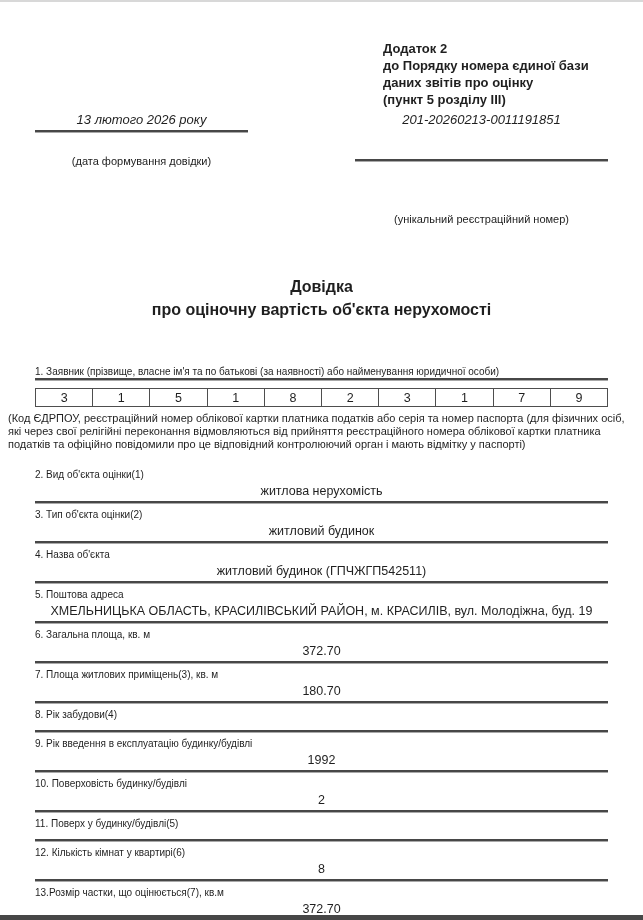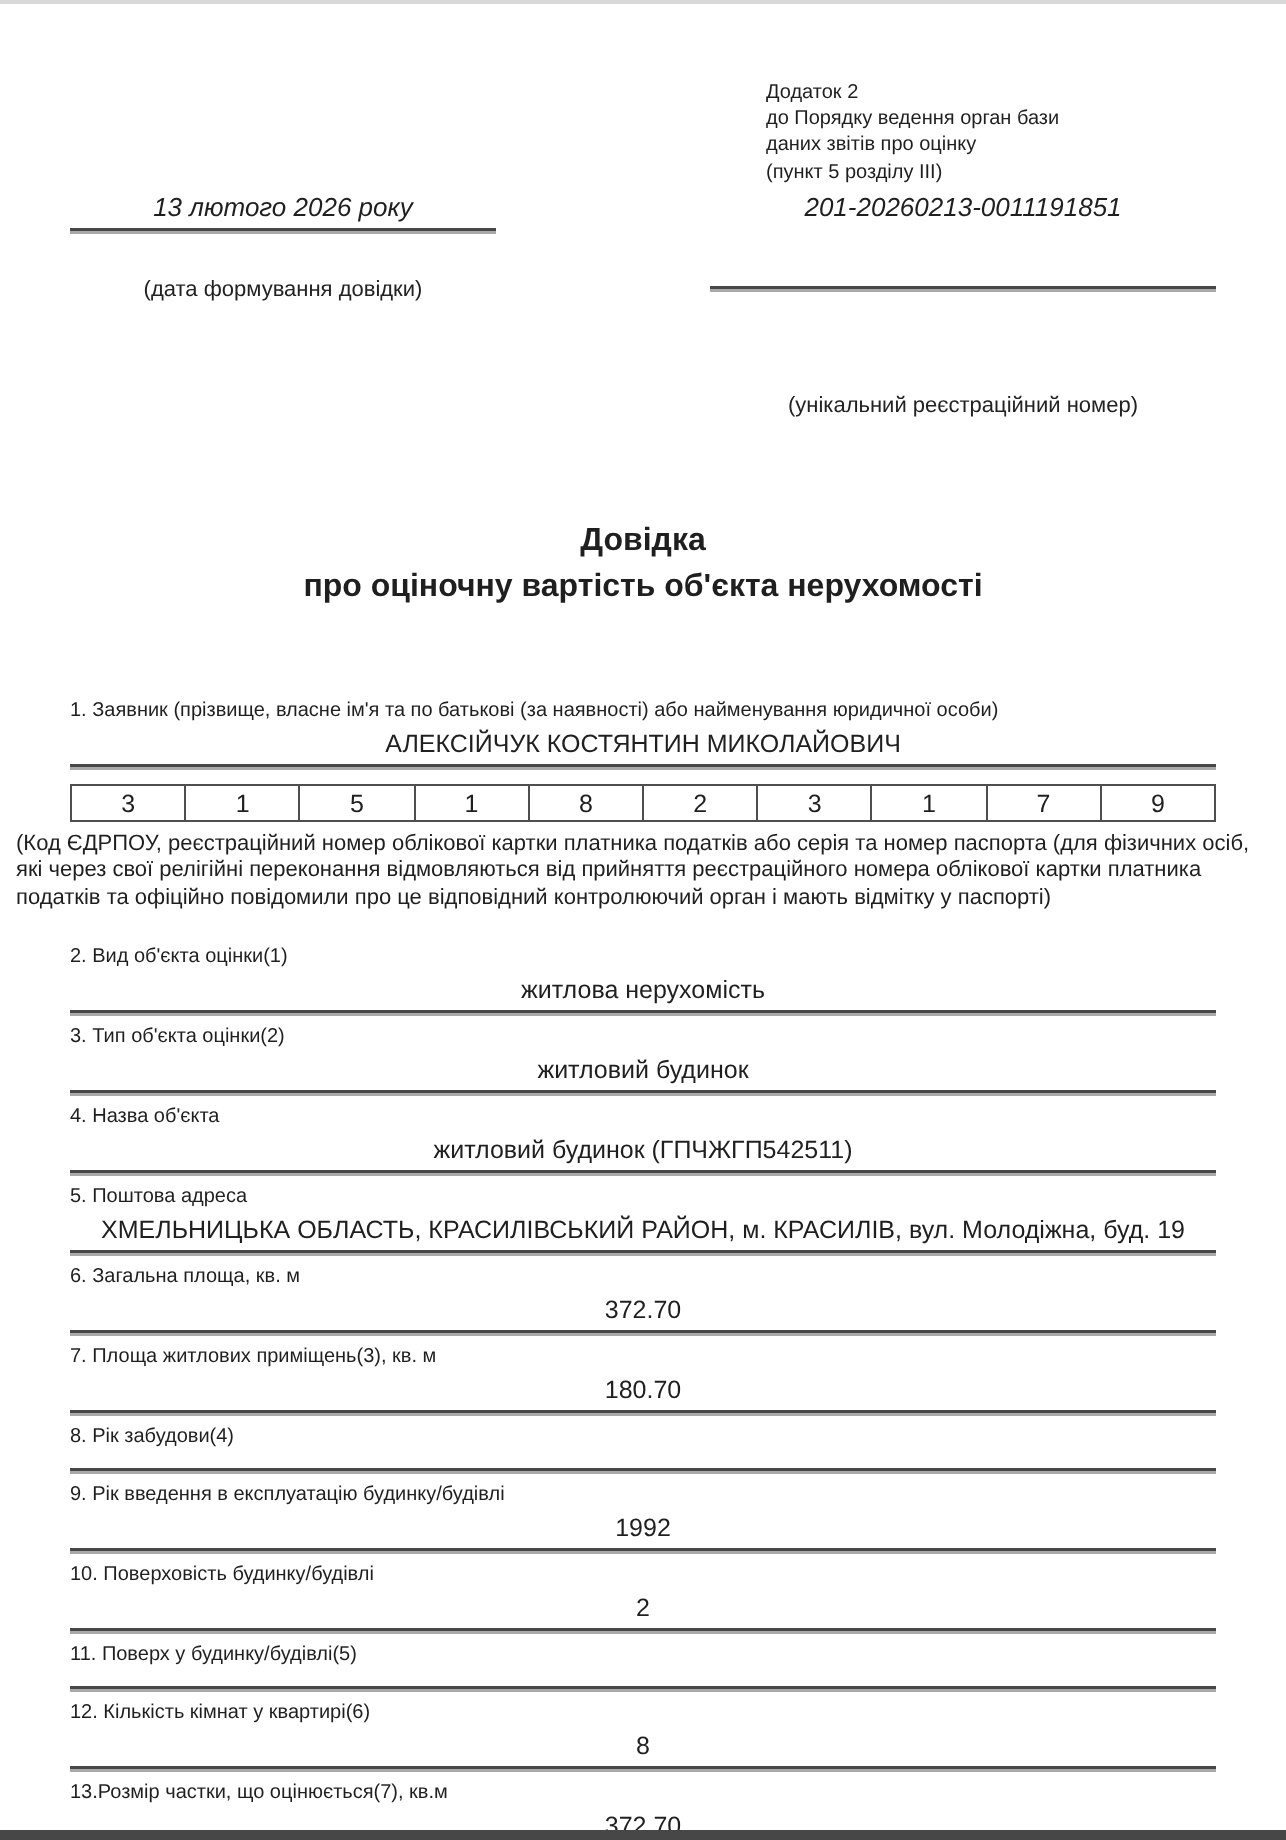"Додаток 2" .hdr-right { font-size: 10px -> 13px; font-weight: none -> bold }
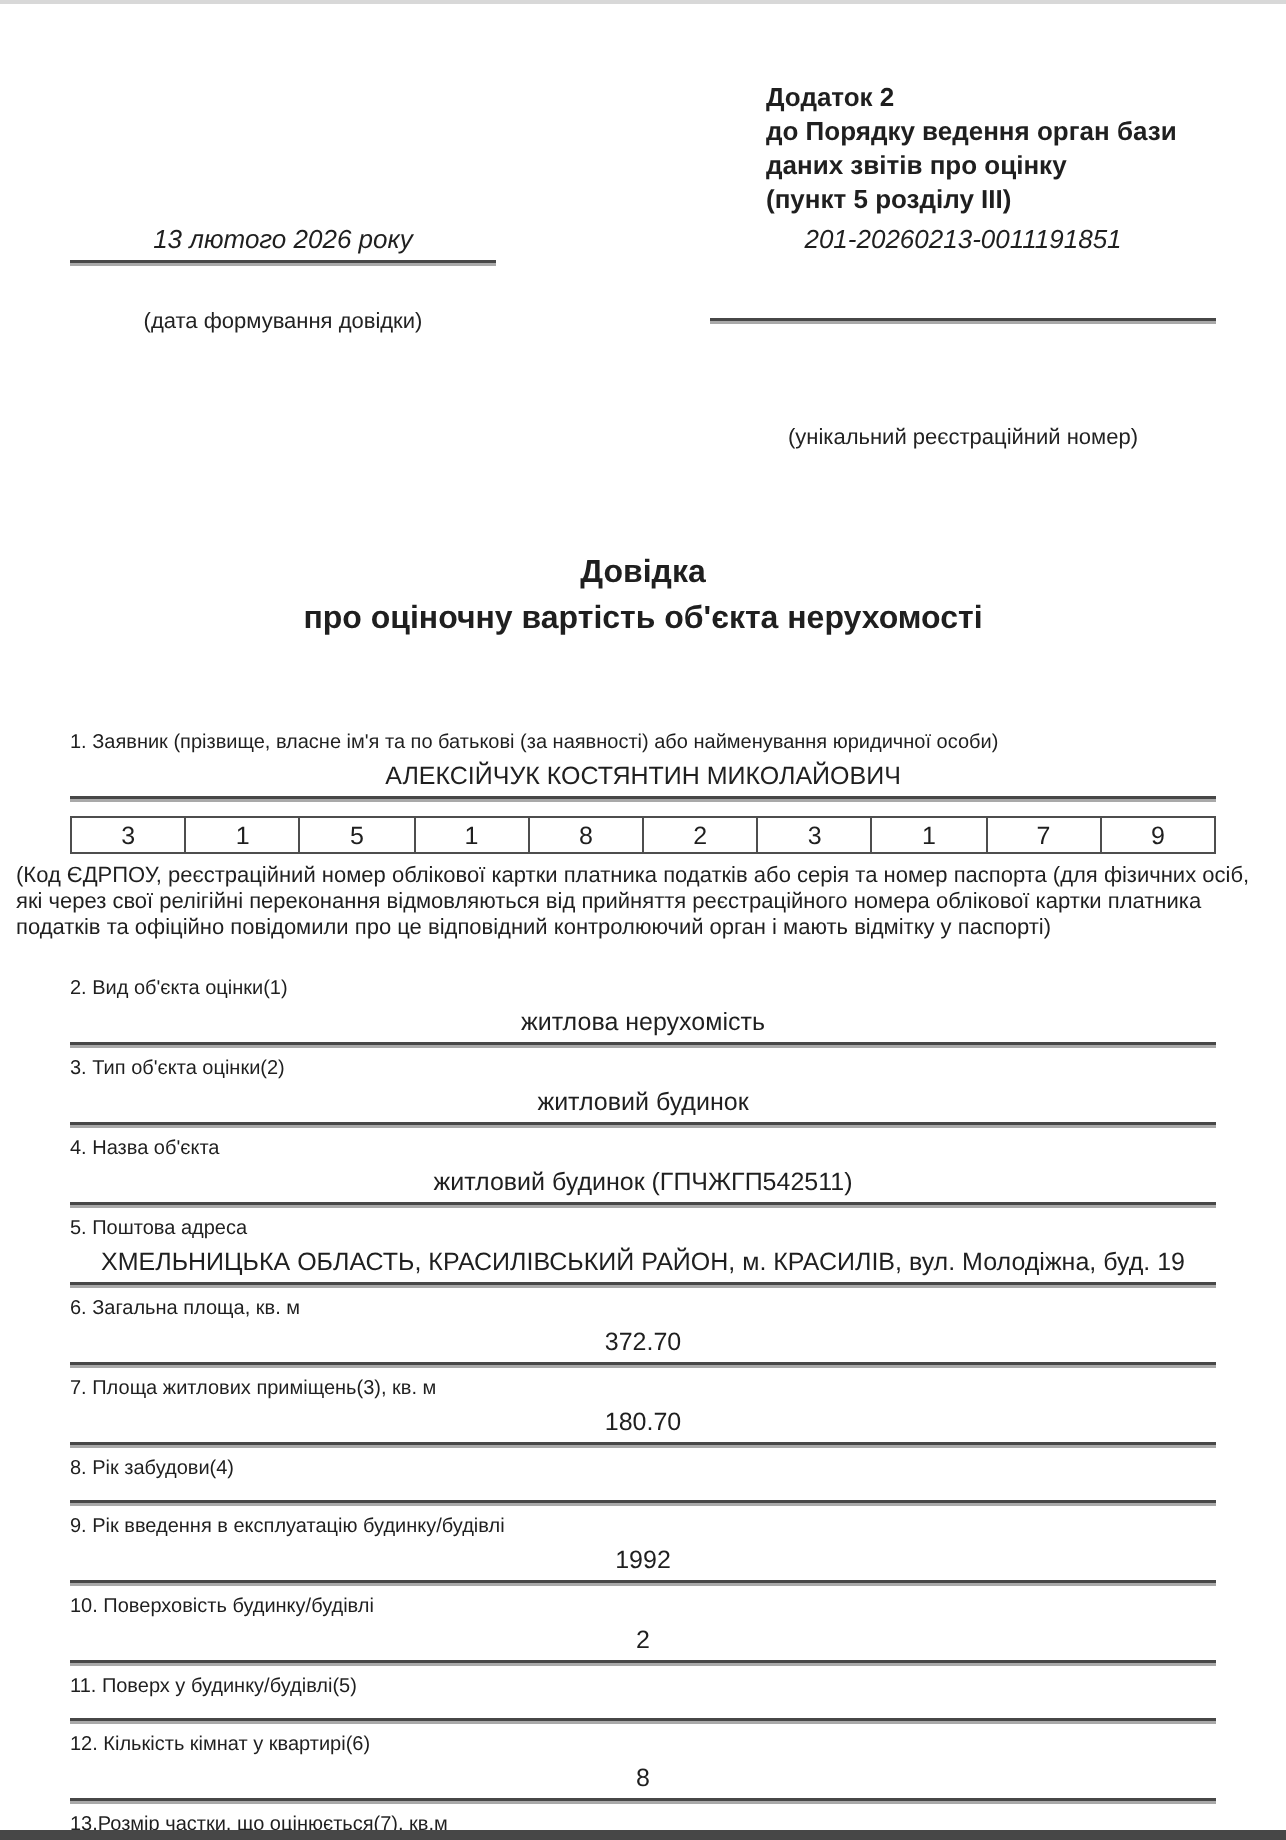"до Порядку ведення орган бази" div { text: ведення орган -> номера єдиної }
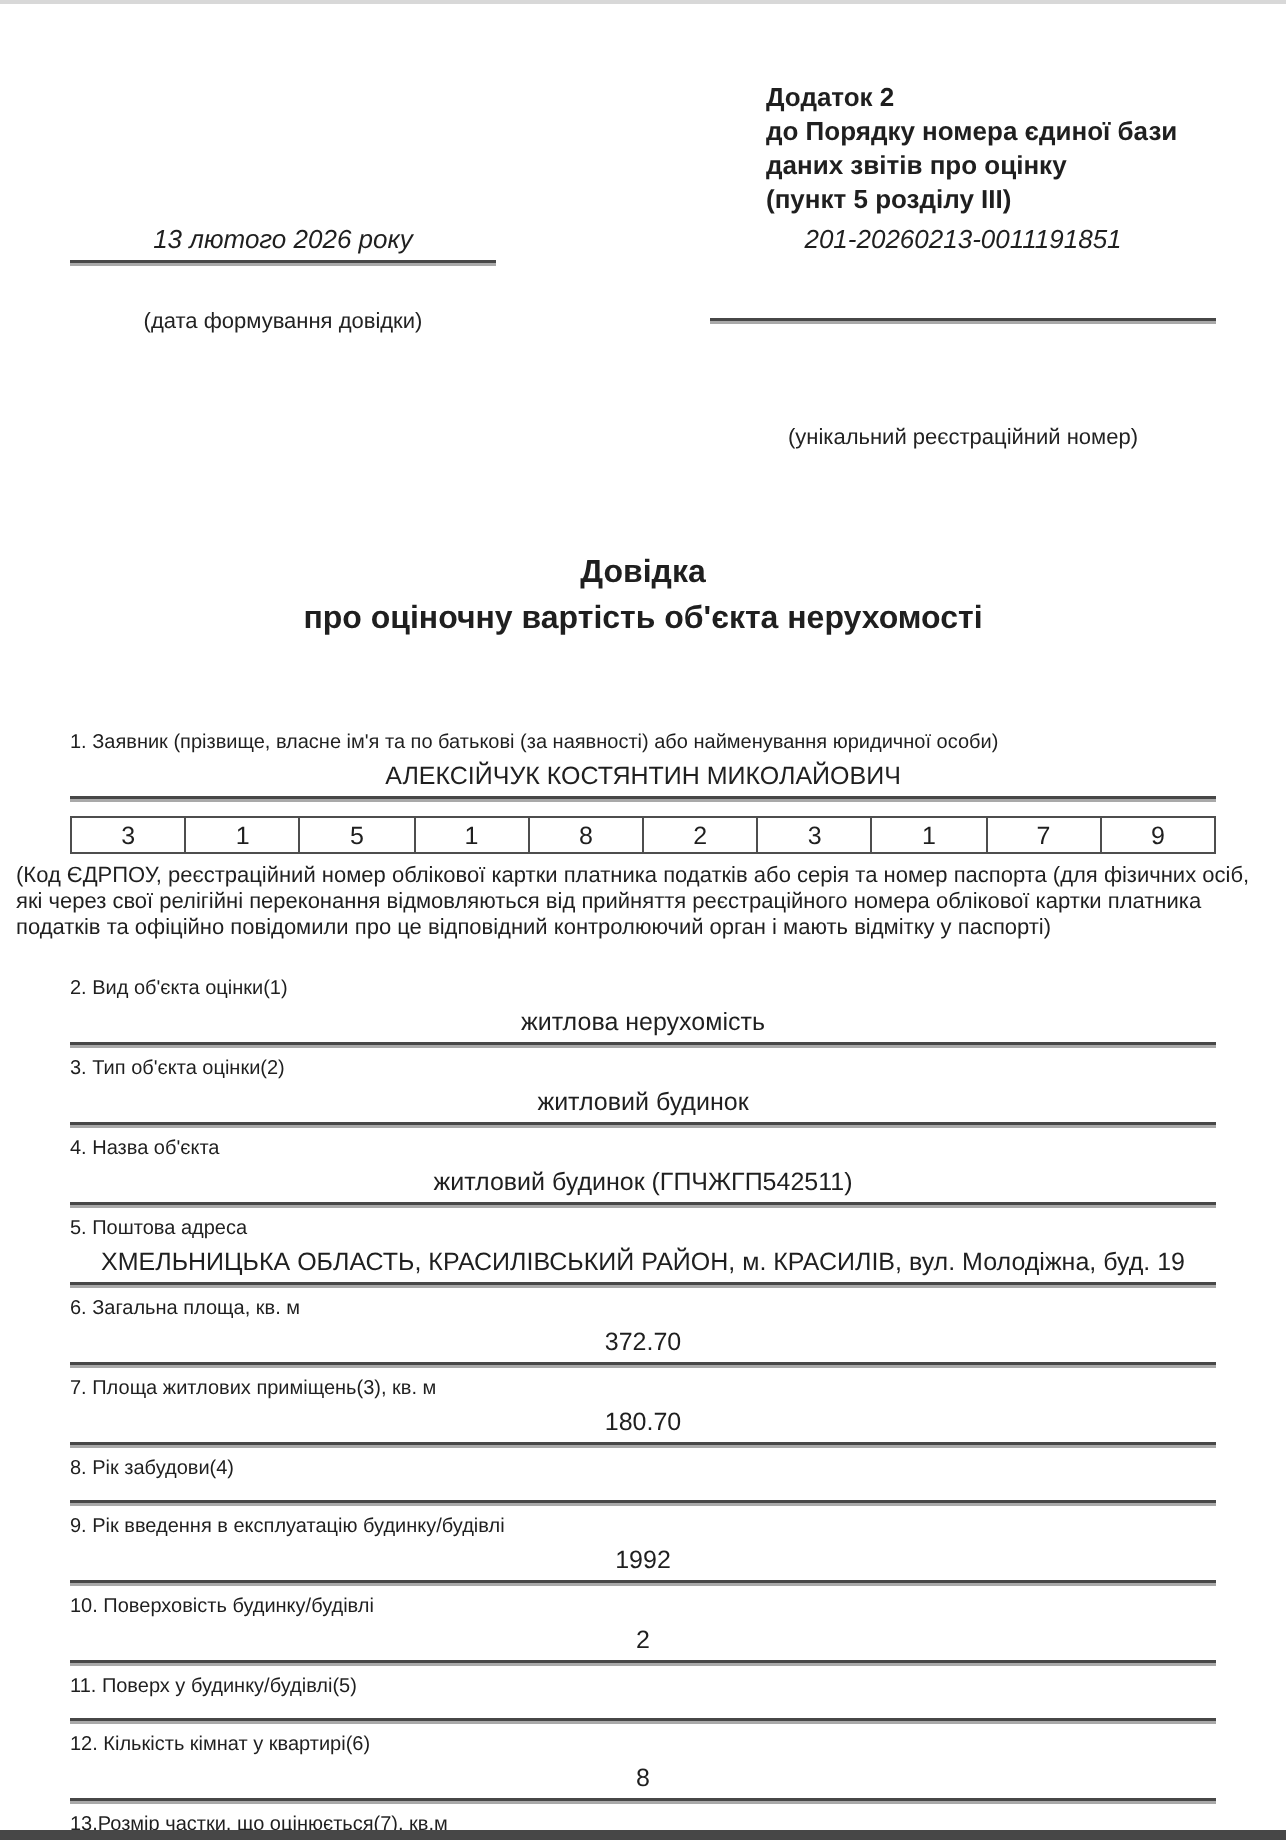"АЛЕКСІЙЧУК КОСТЯНТИН МИКОЛАЙОВИЧ" div.field-value { html: <div>АЛЕКСІЙЧУК КОСТЯНТИН МИКОЛАЙОВИЧ</div> -> none }
